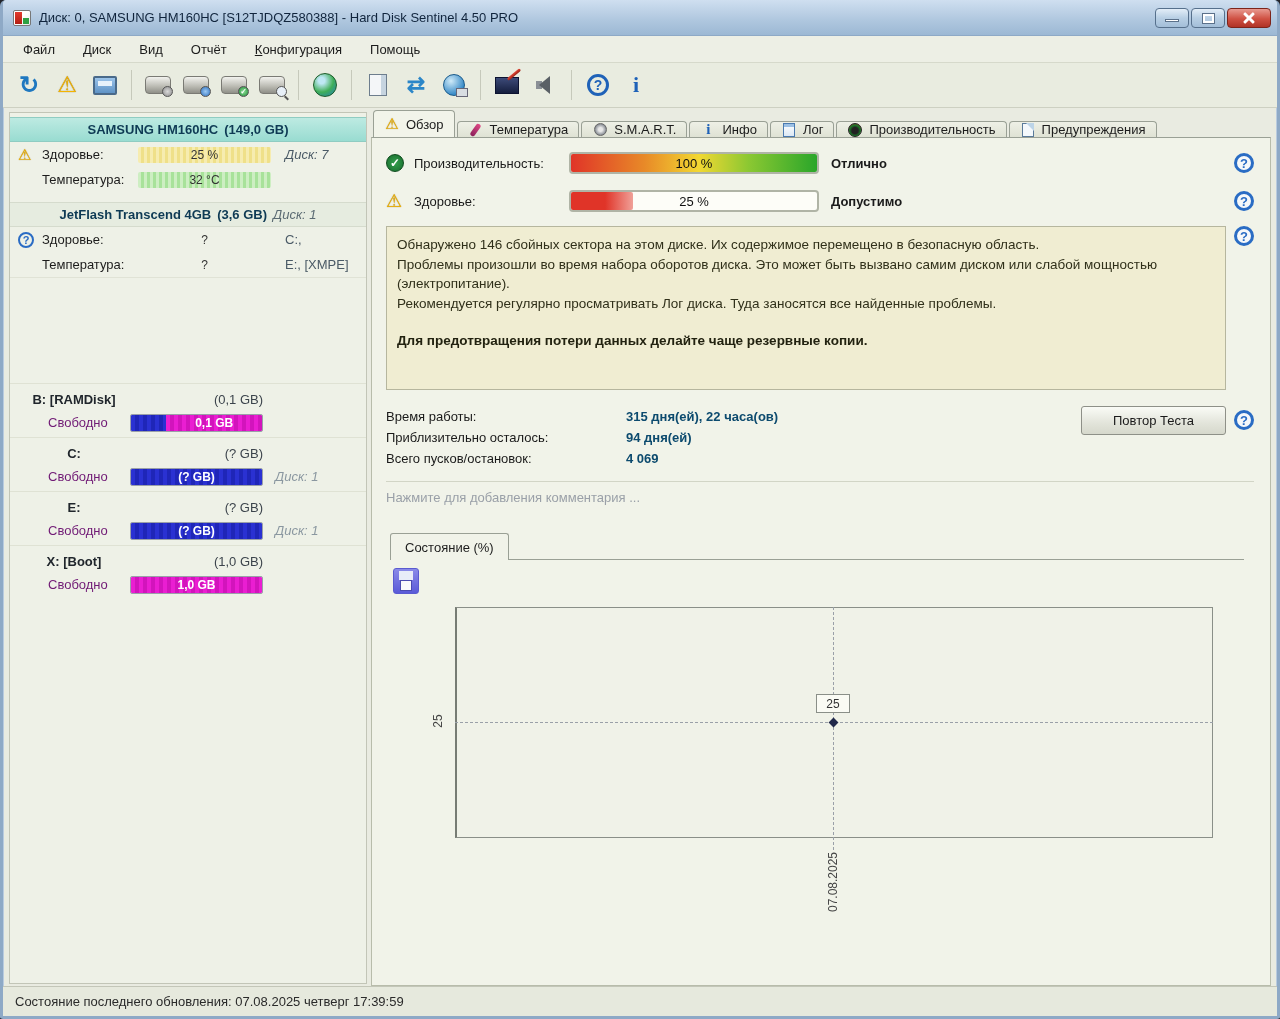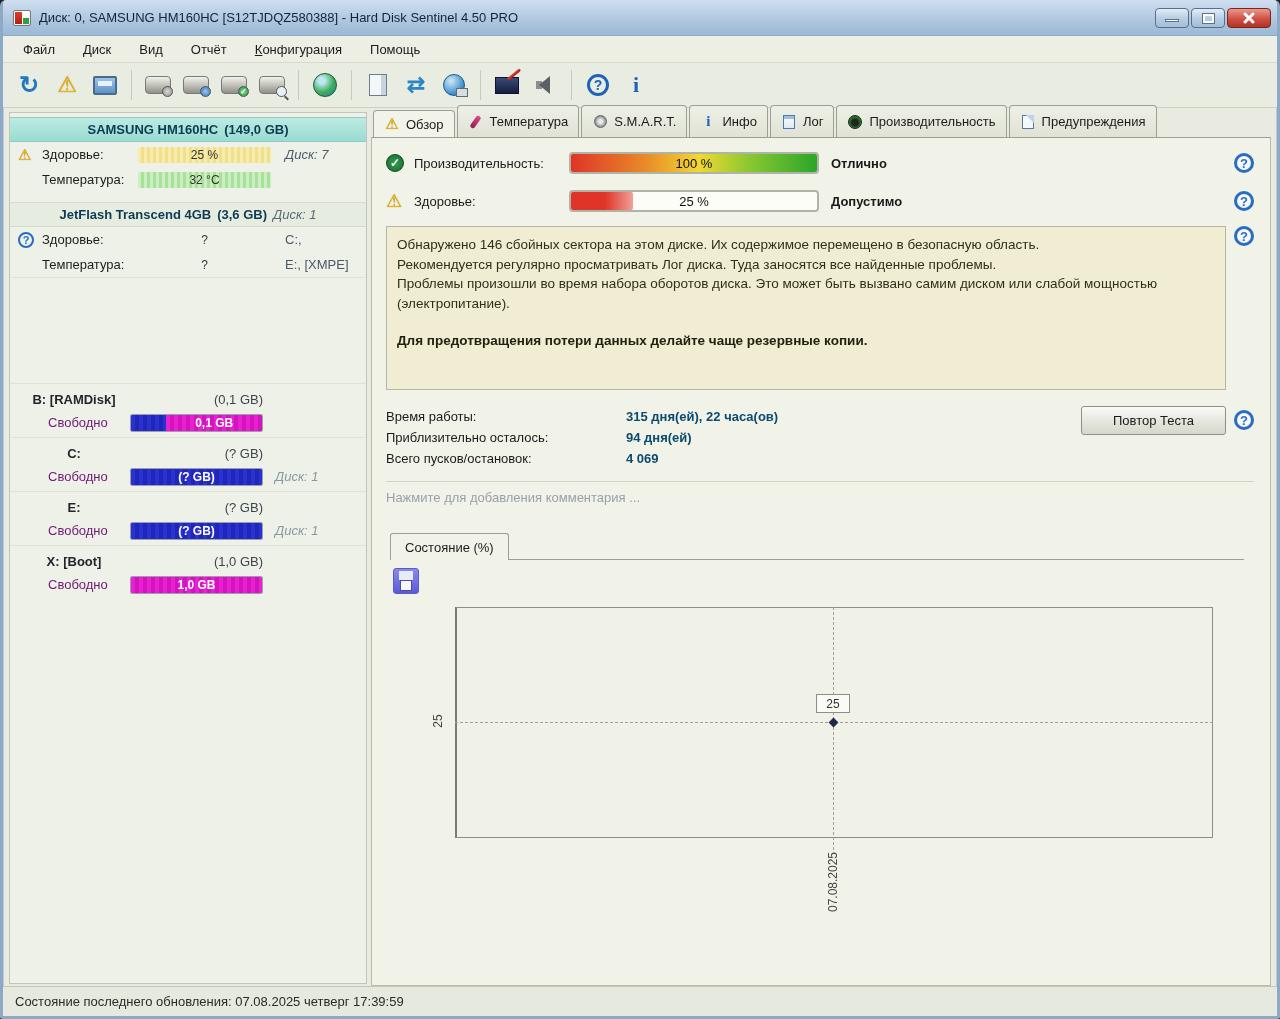"Температура" .tab { height: 32px -> 16px }
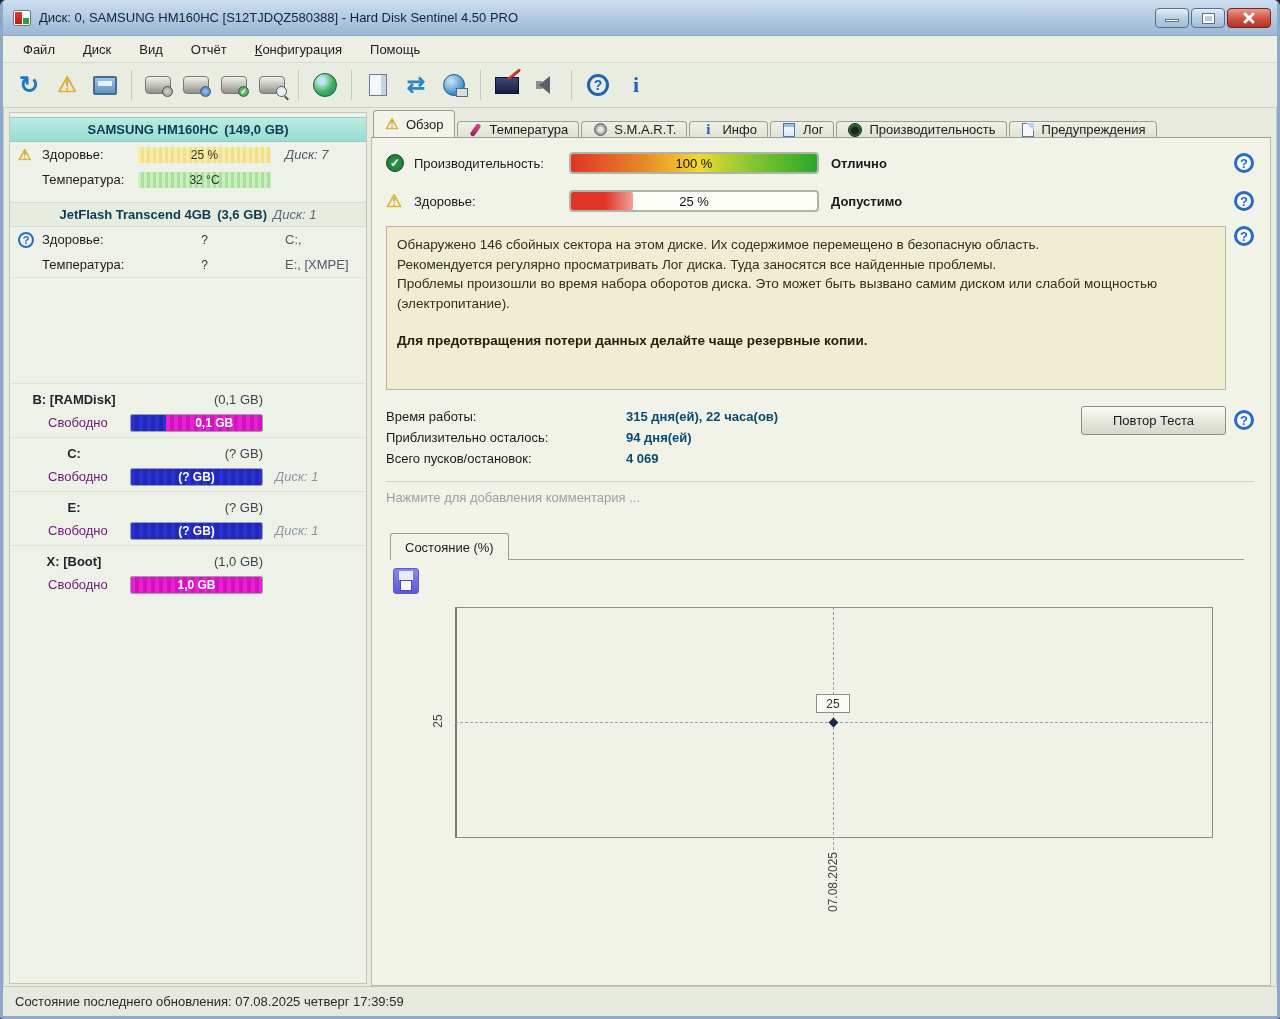"Рекомендуется регулярно просматривать" div { order: before "Проблемы произошли во время набора" -> after "Проблемы произошли во время набора" }
